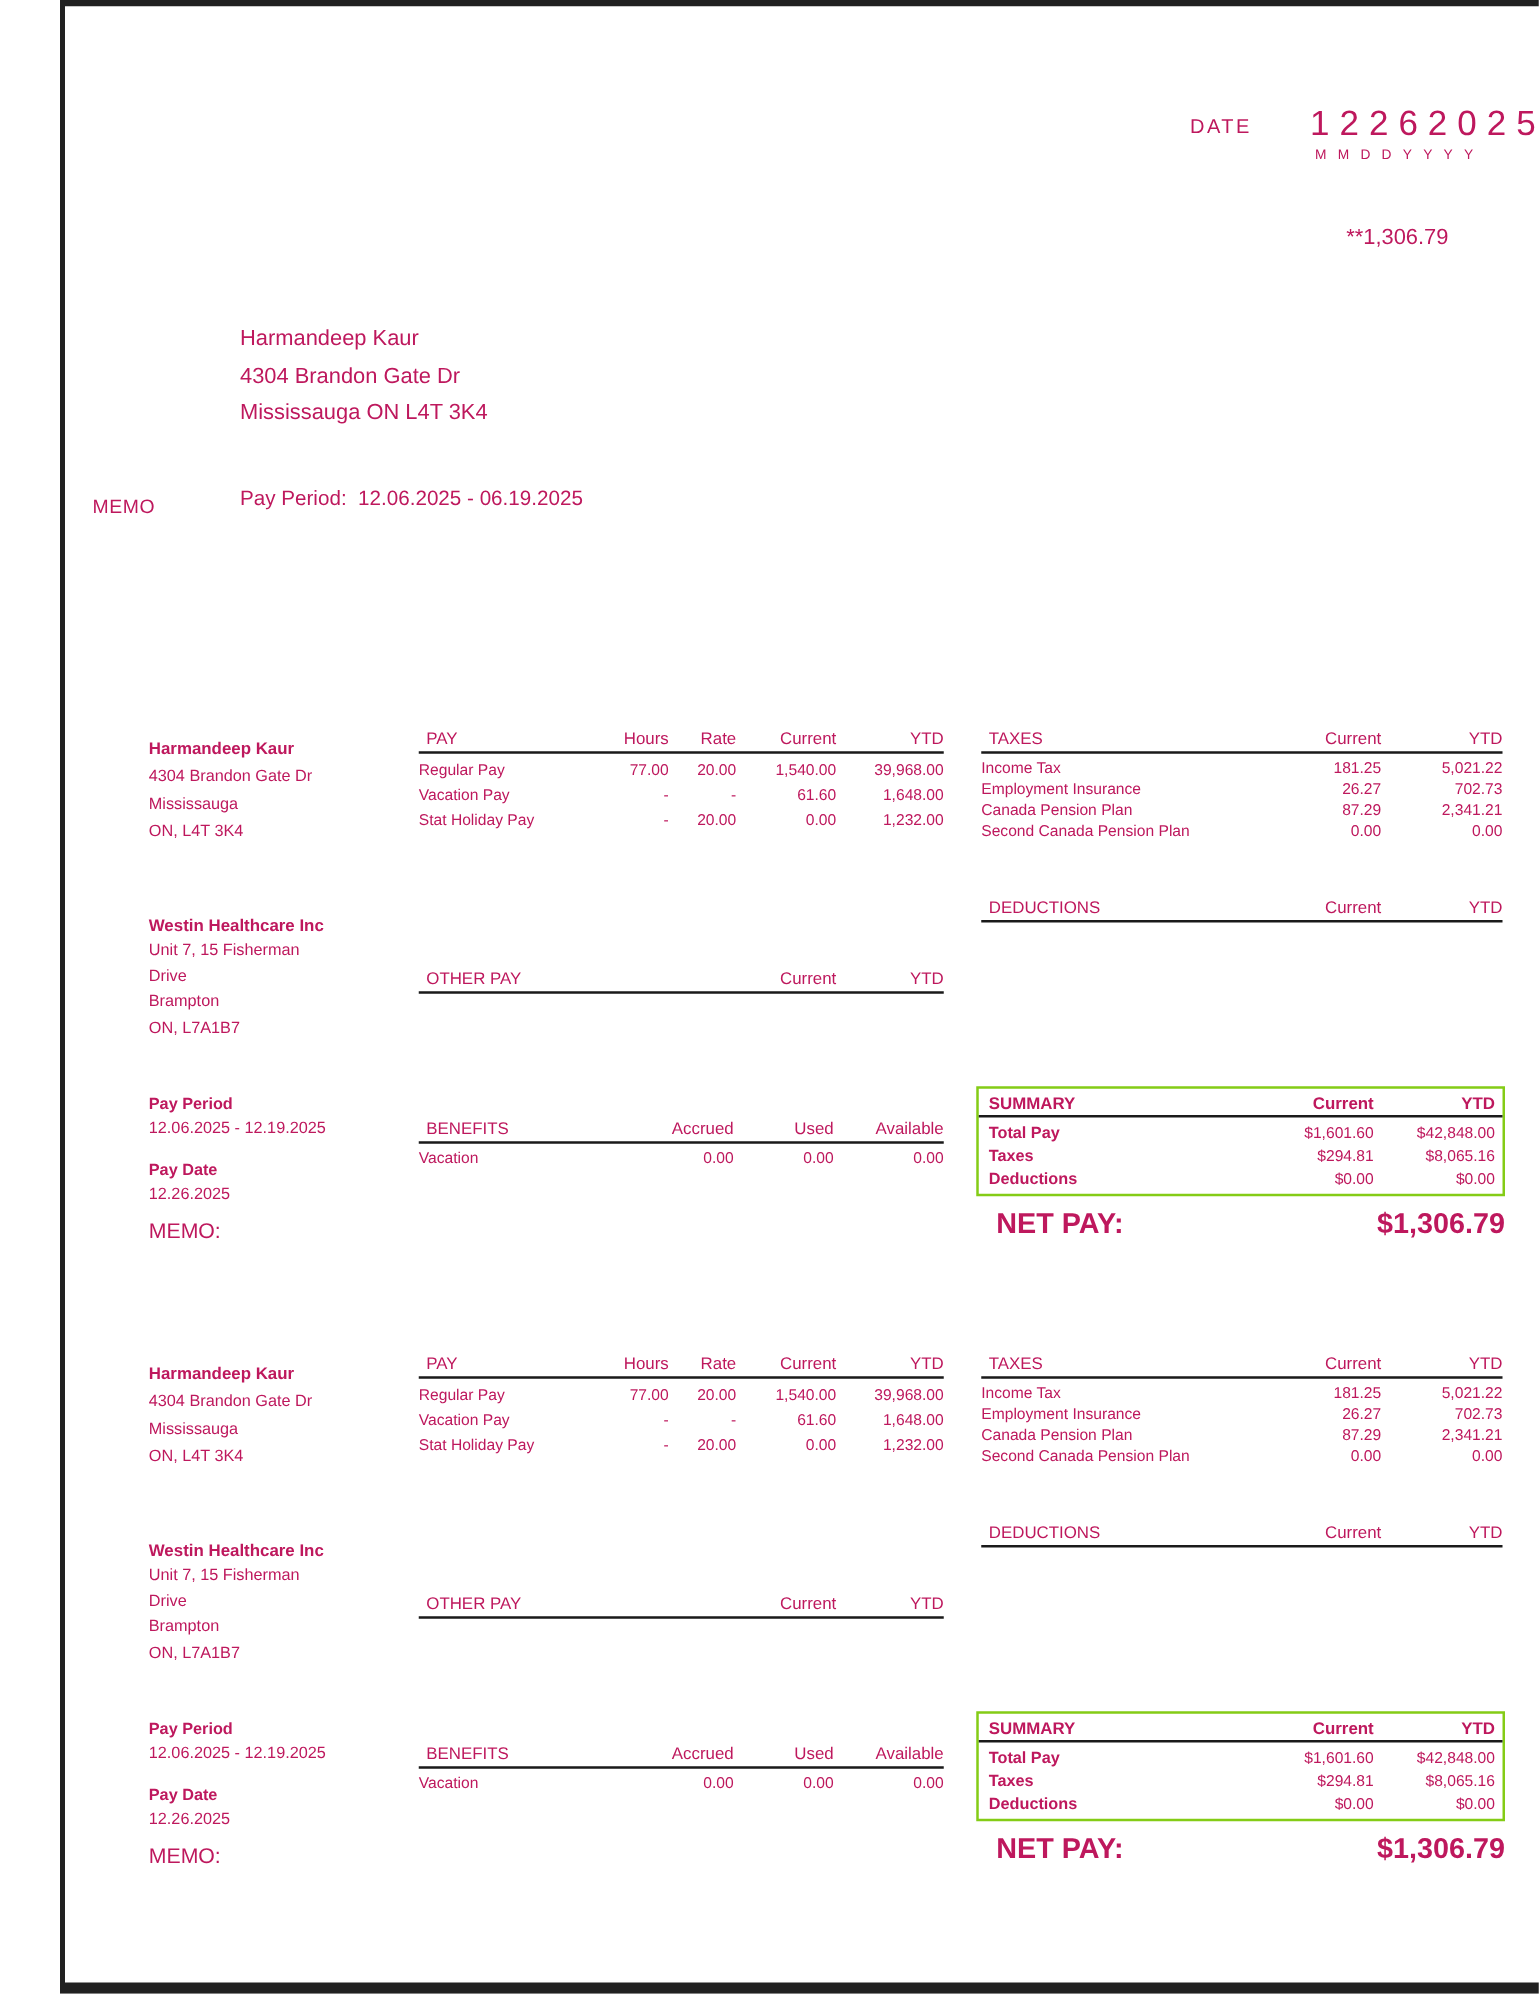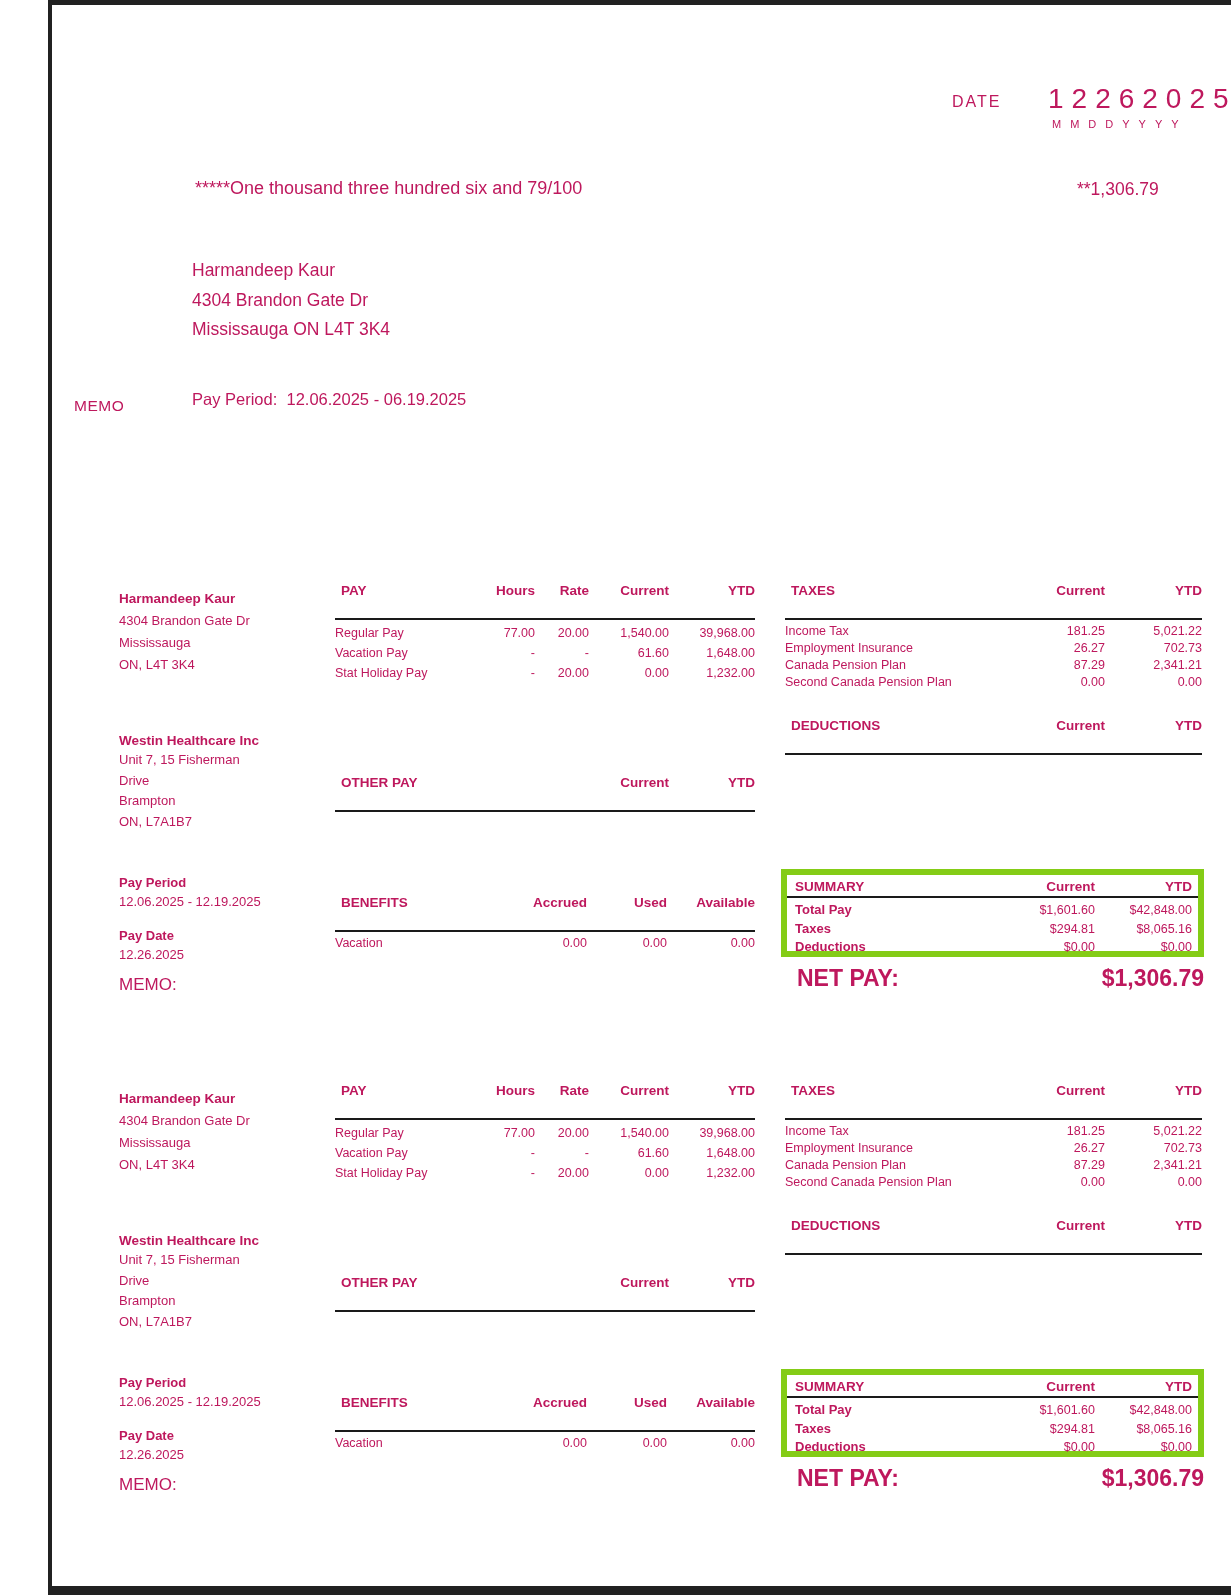"*****One thousand three hundred six" div.abs { html: <div>*****One thousand three hundred six and 79/100</div> -> none }
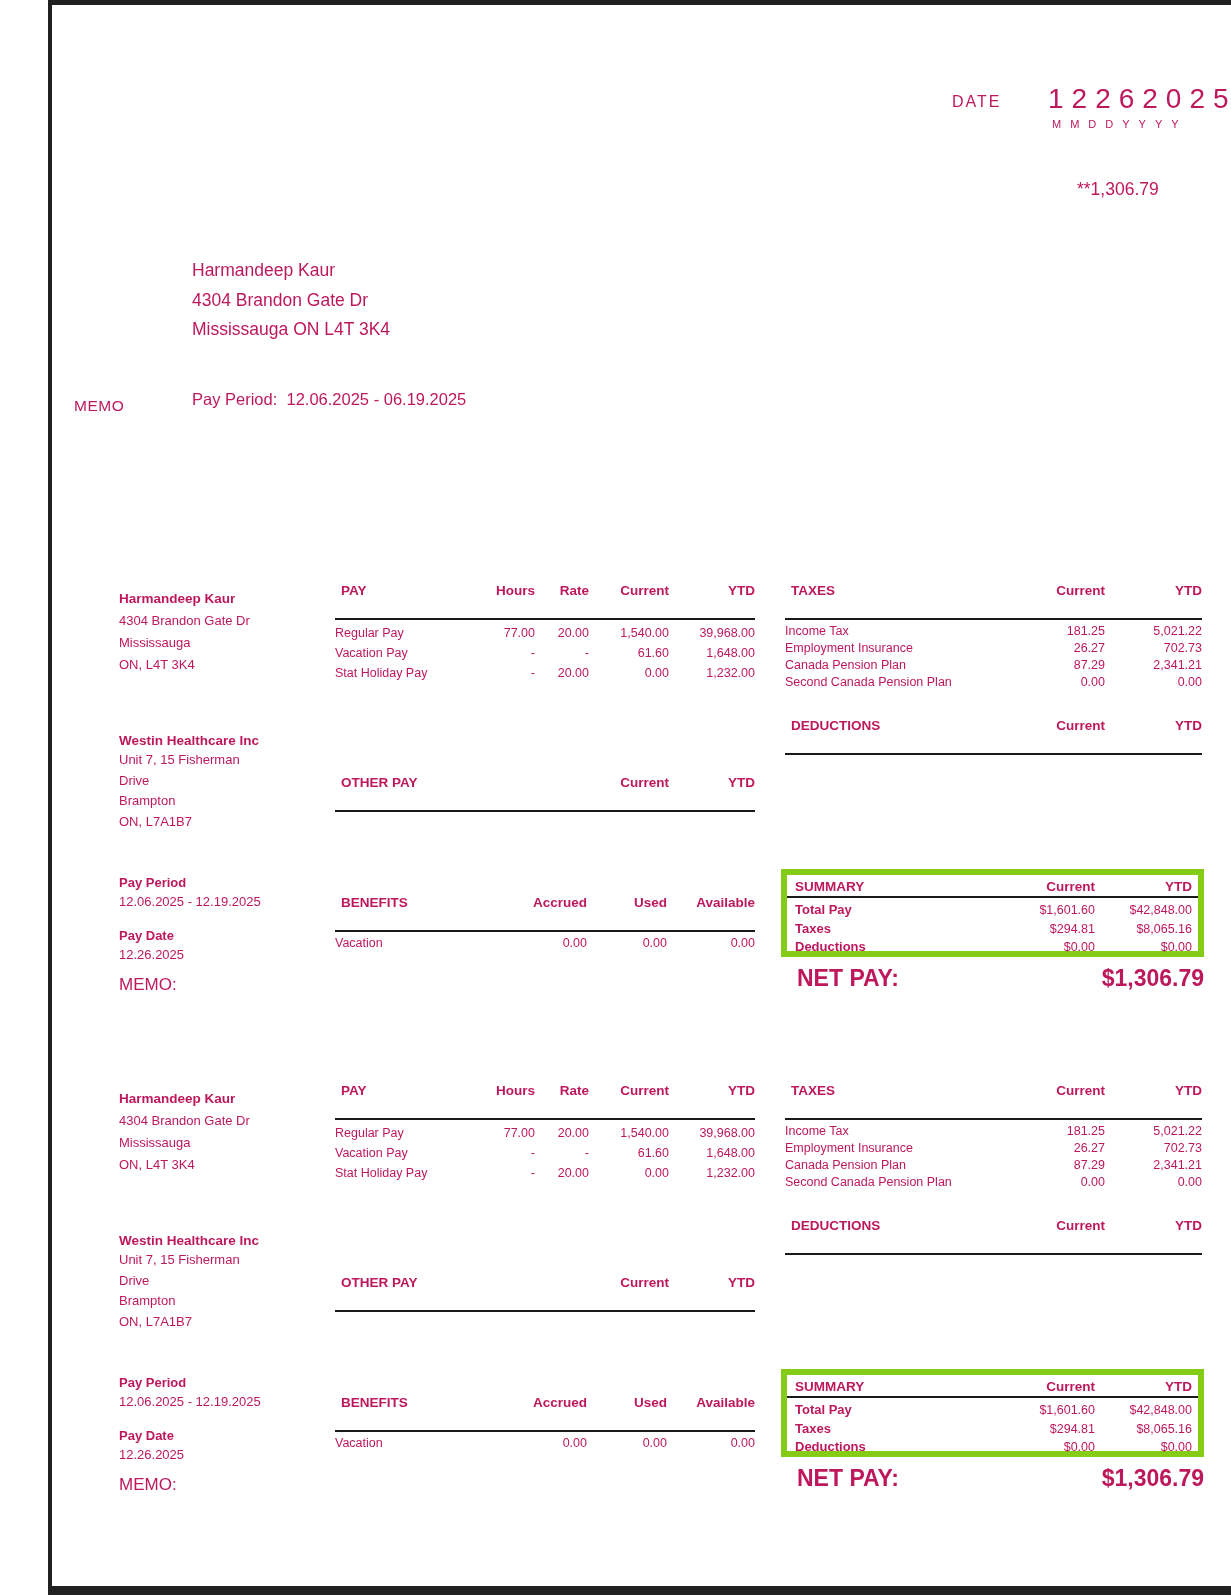"PAY" .thead { font-weight: bold -> normal; padding-bottom: 20px -> 3px }
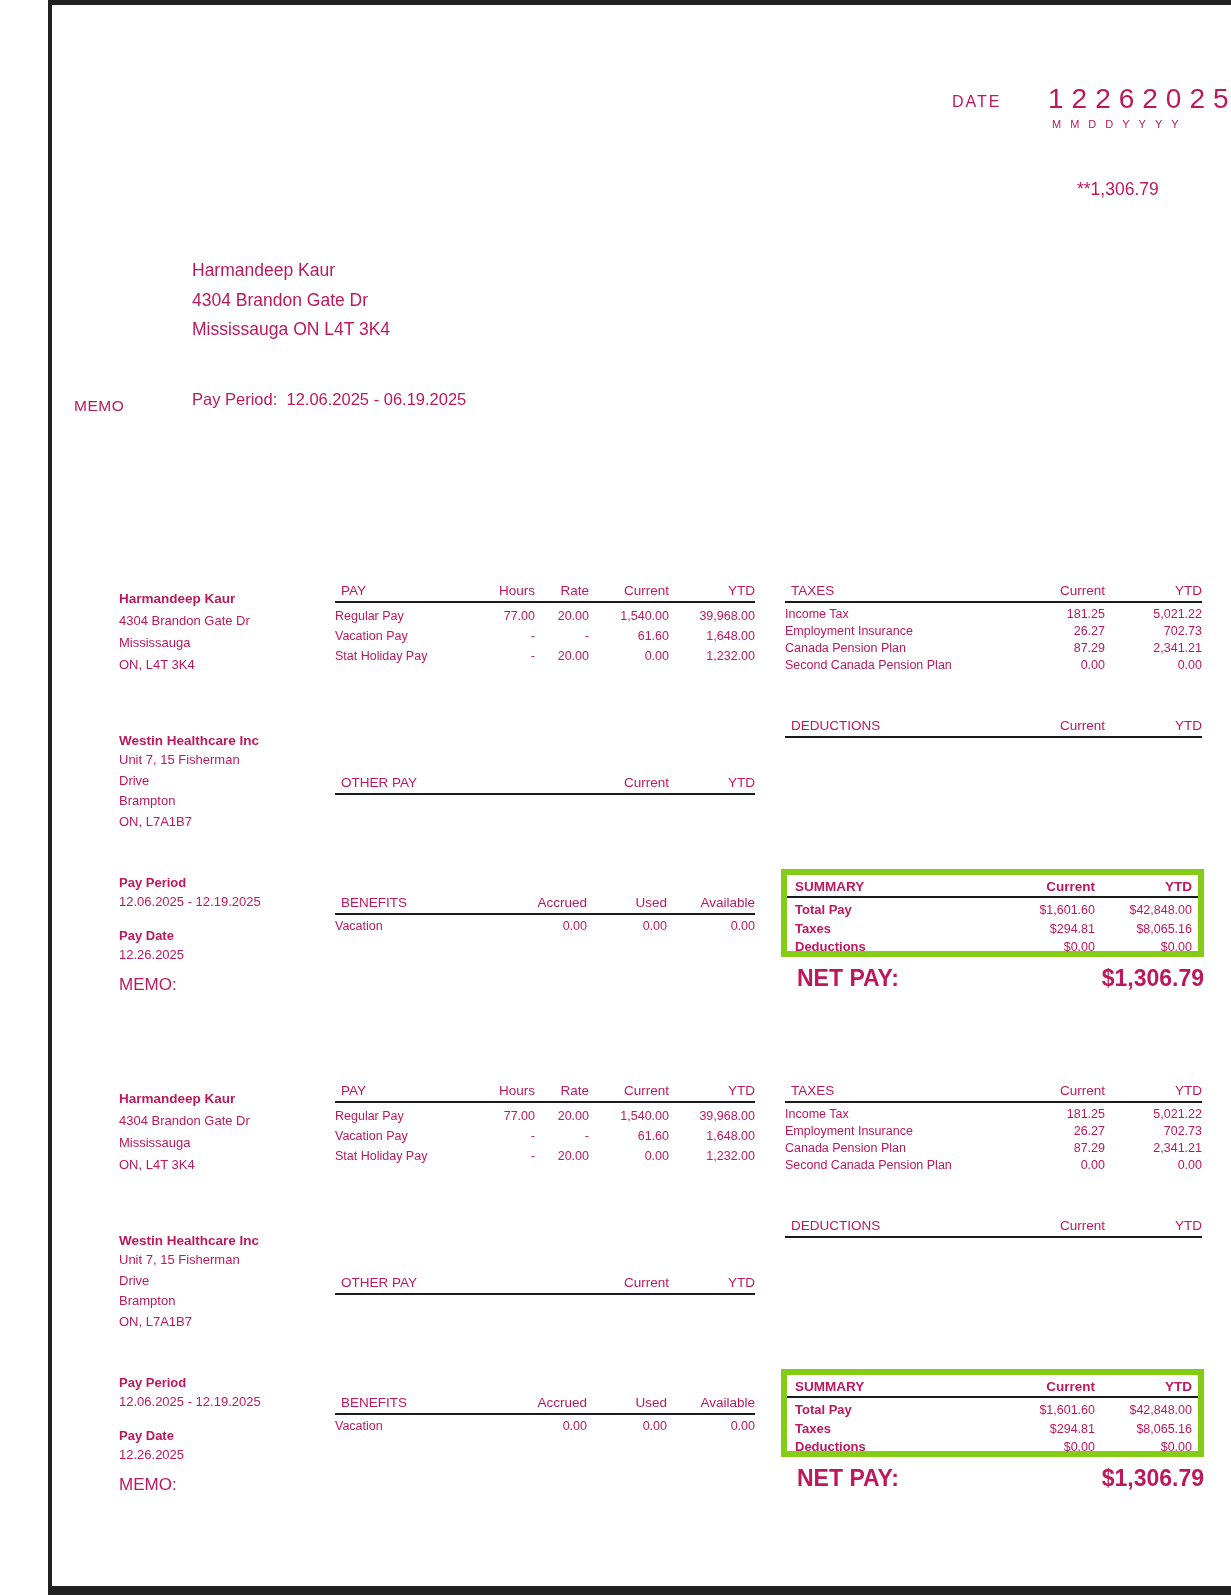"SUMMARY" .summary-box { border: 6px solid #84cc16 -> 2px solid #84cc16 }
